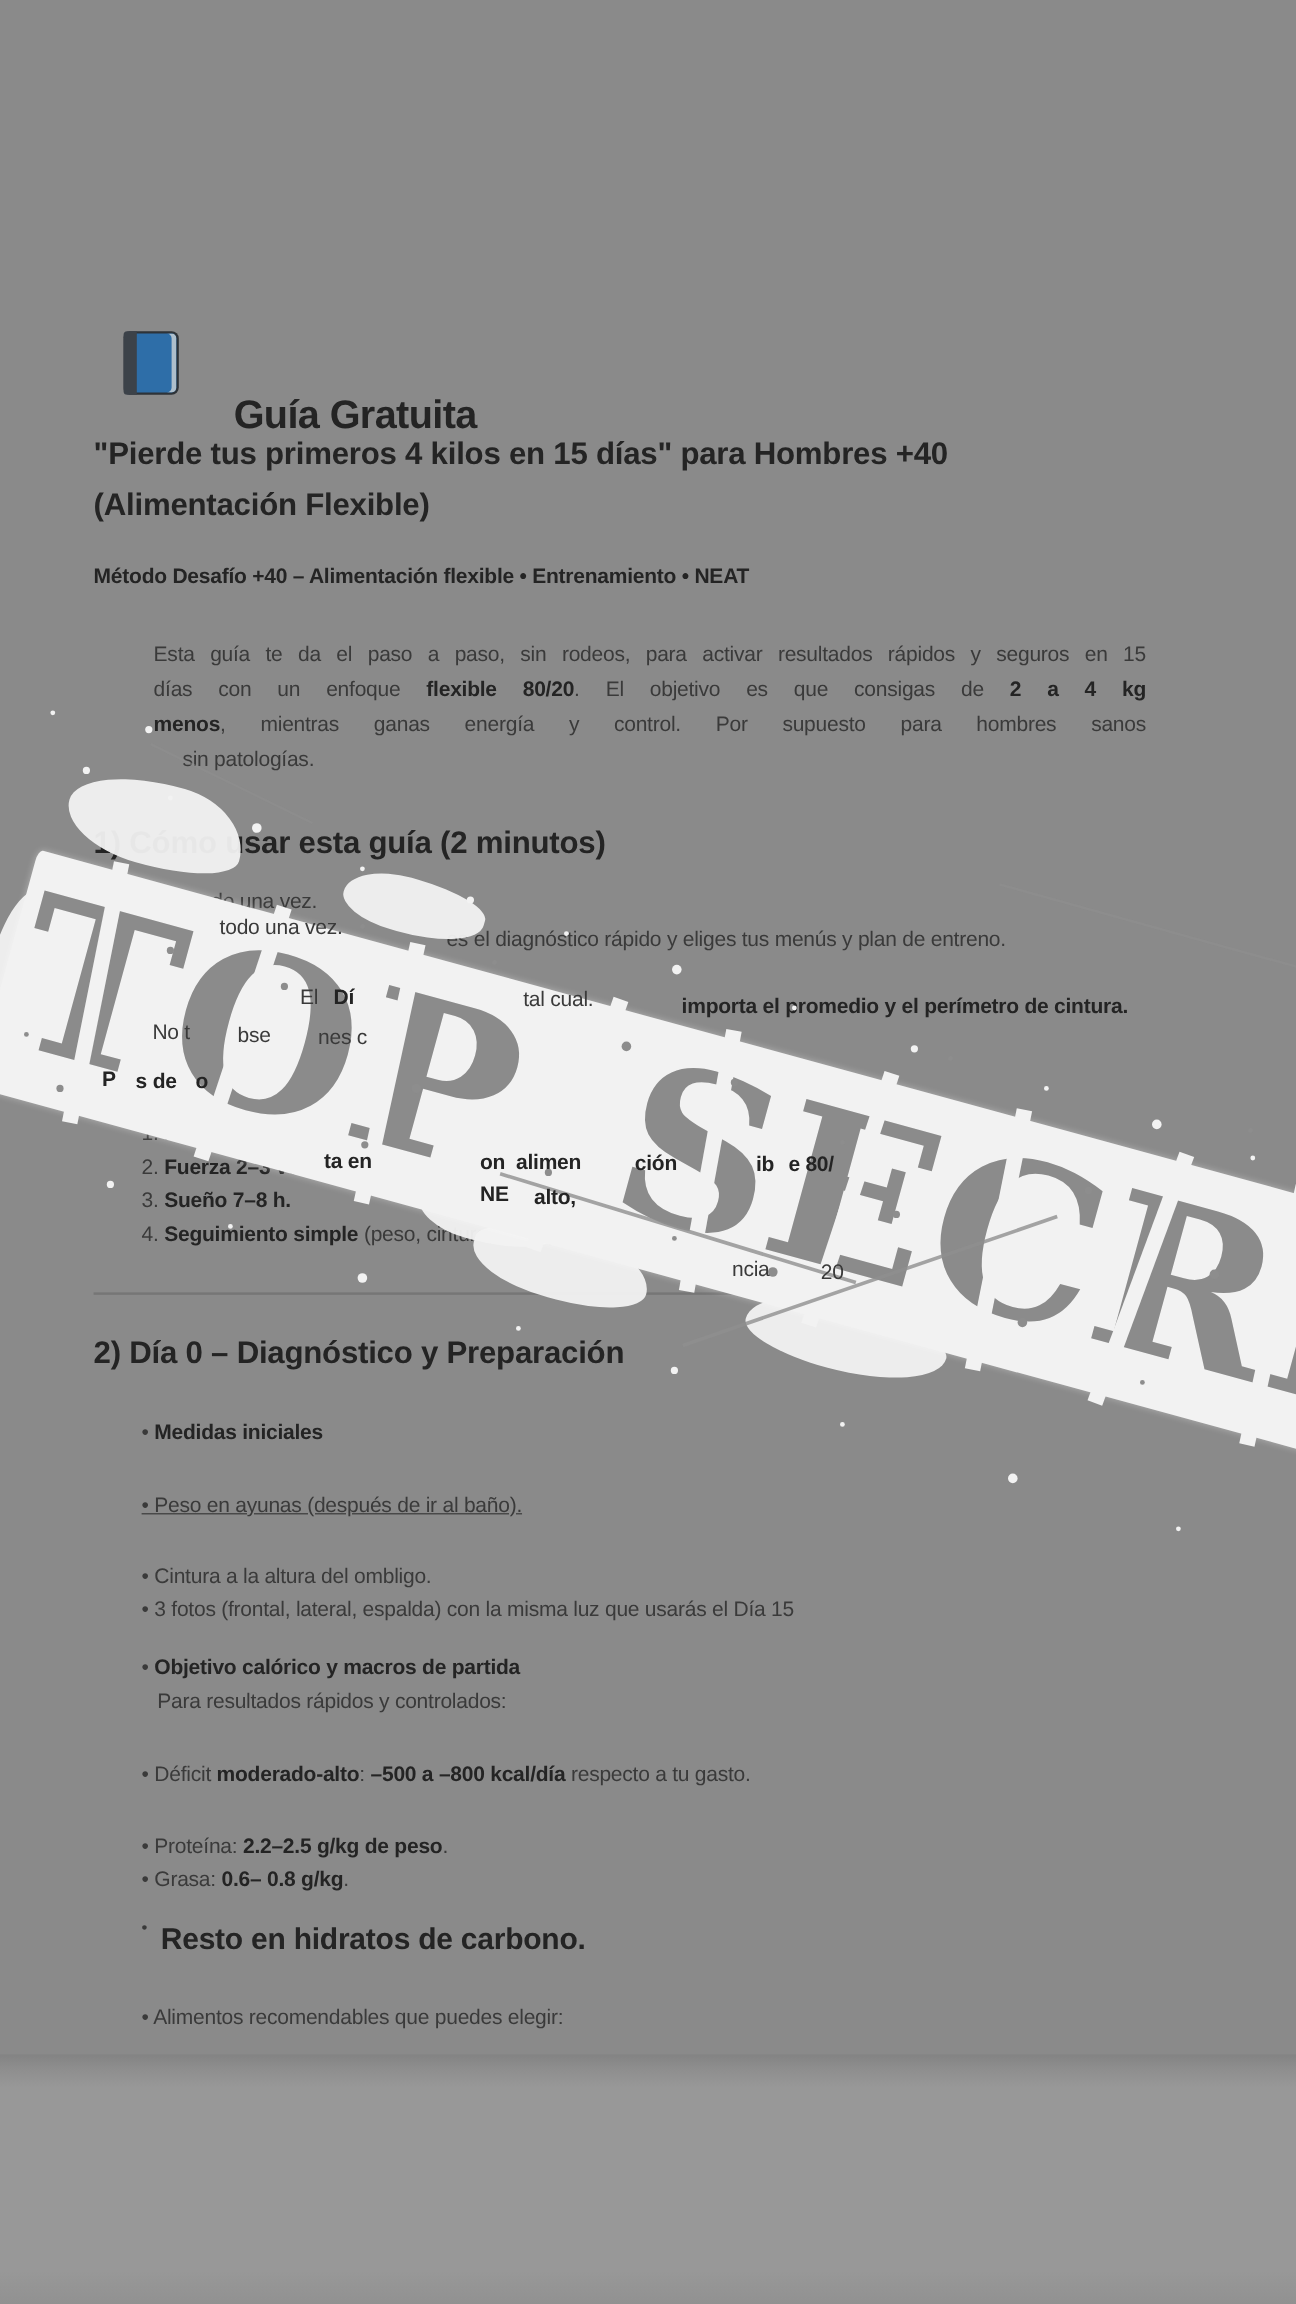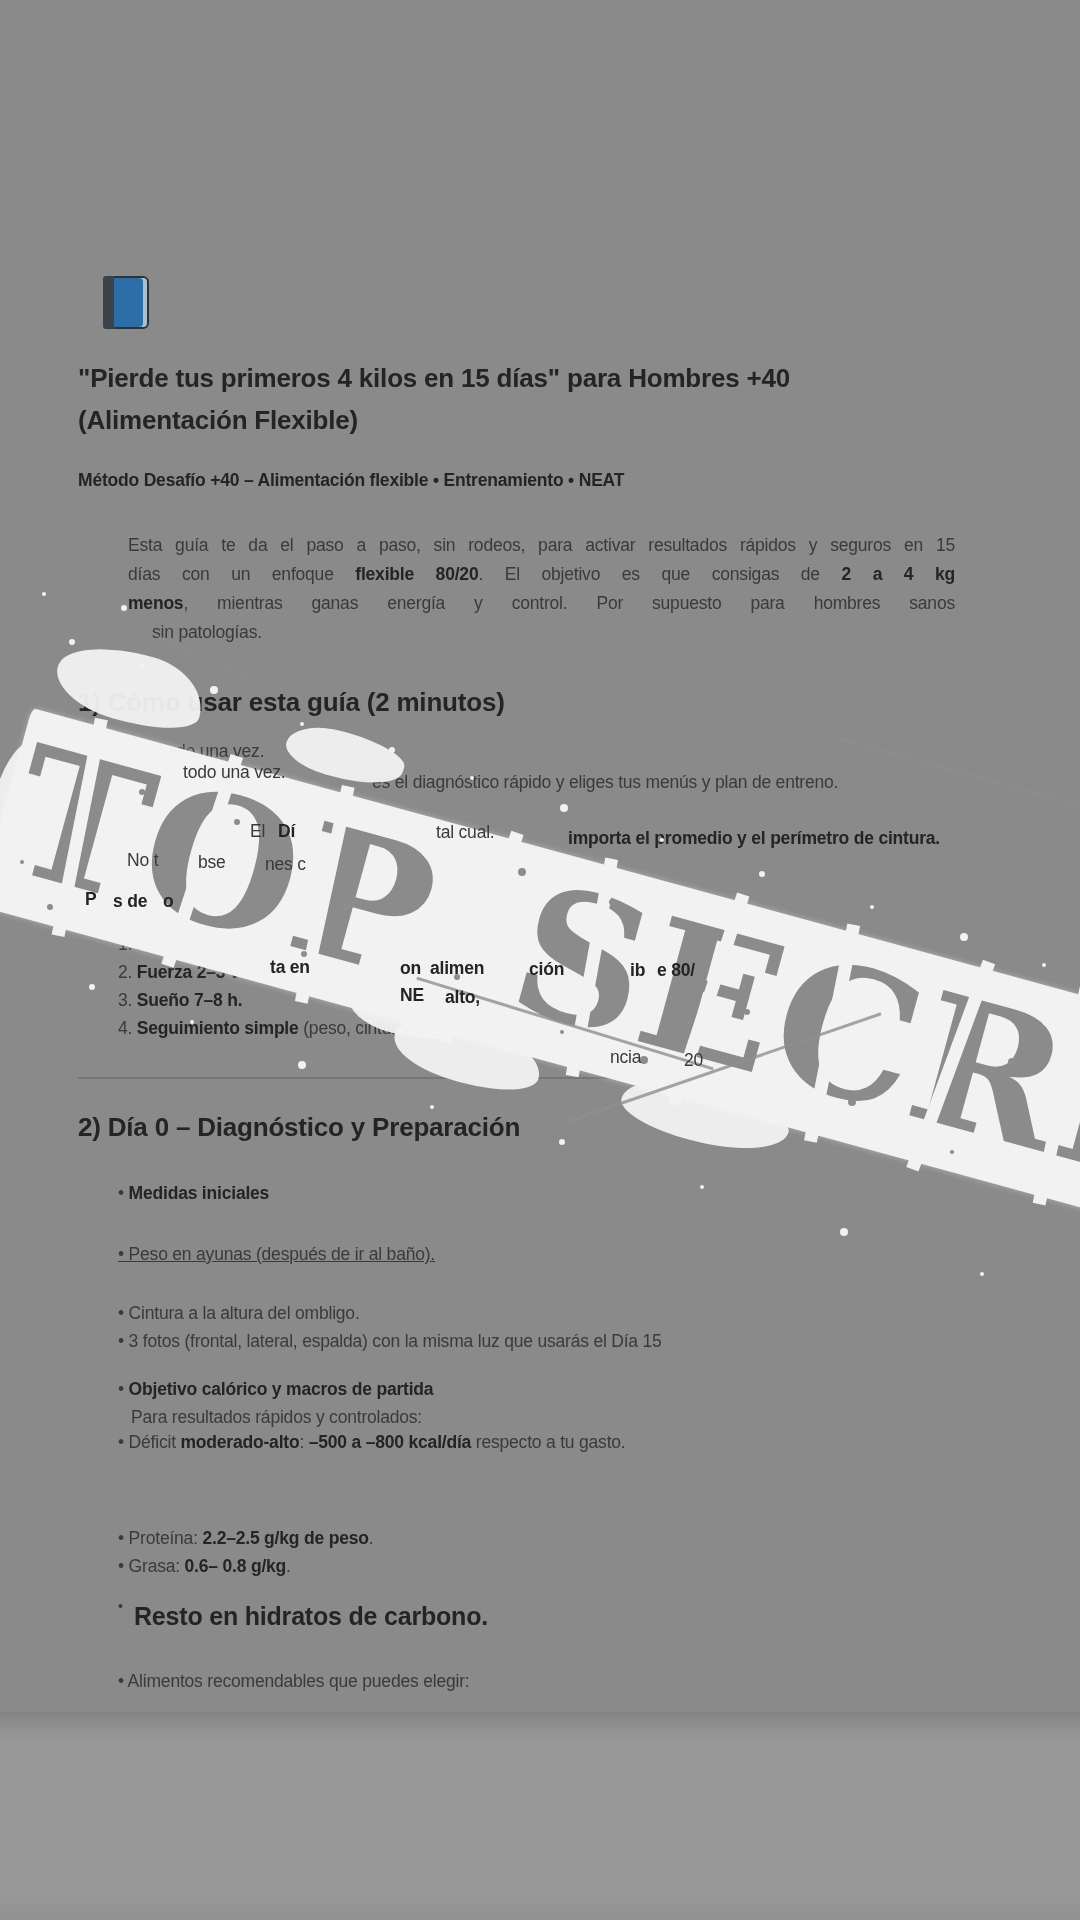"Guía Gratuita" div.line { html: none -> <div> <span>Guía Gratuita</span> </div> }
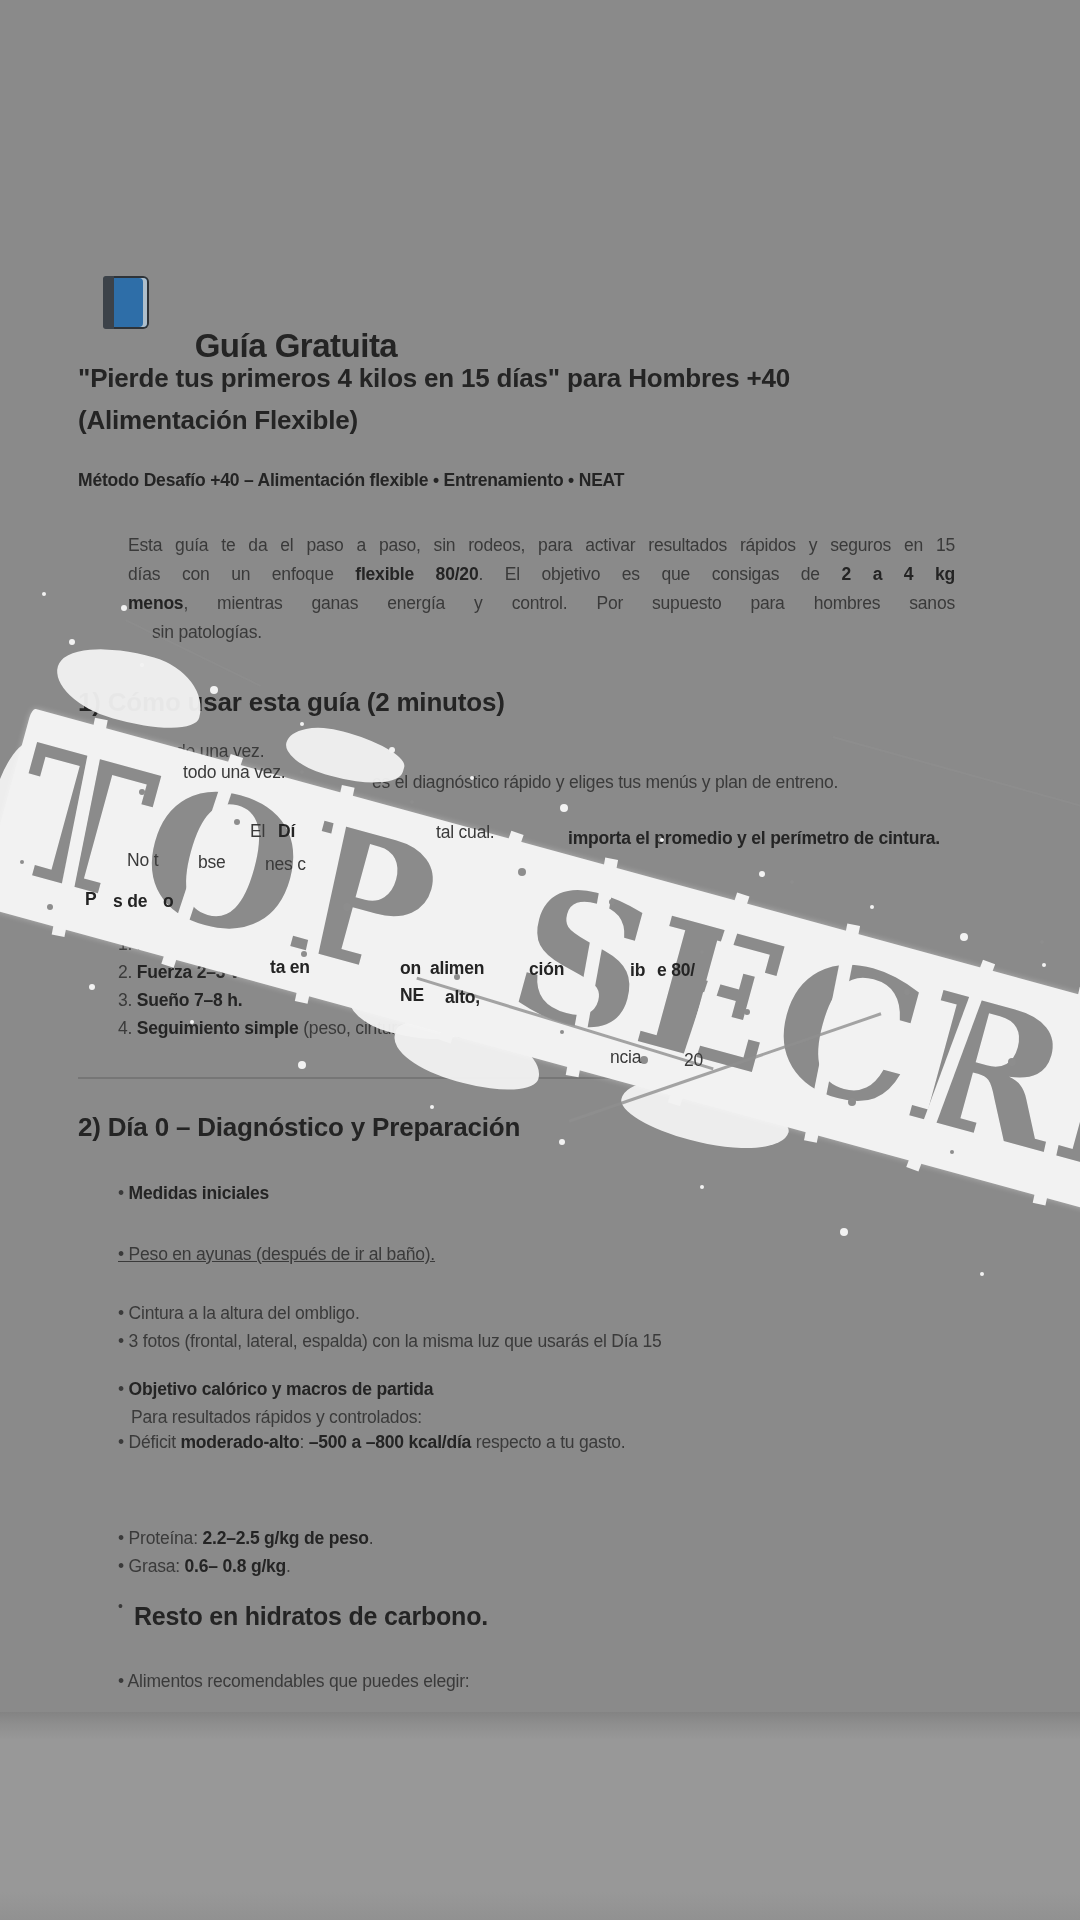"• Déficit moderado-alto: –500 a" div.line { top: 1432px -> 1468px }
